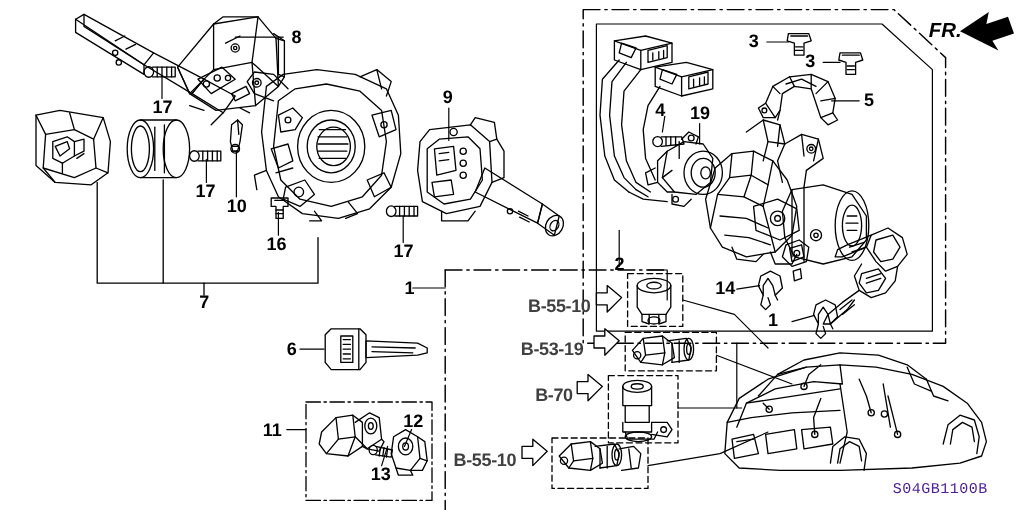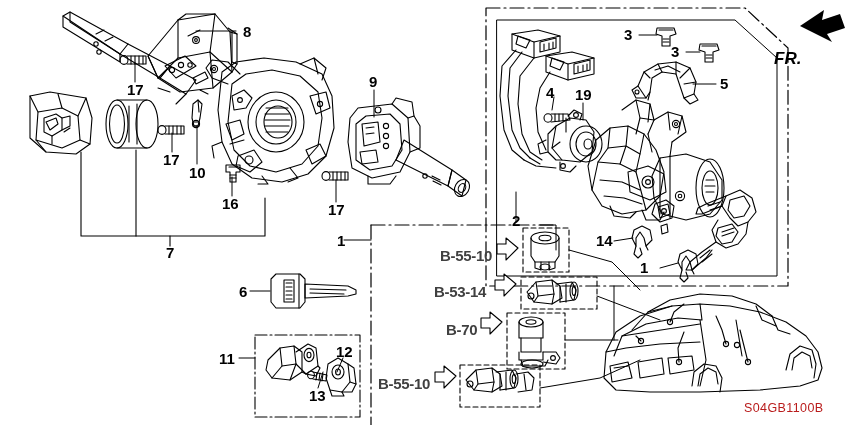"FR." .frtxt { margin-top: 33px -> none }
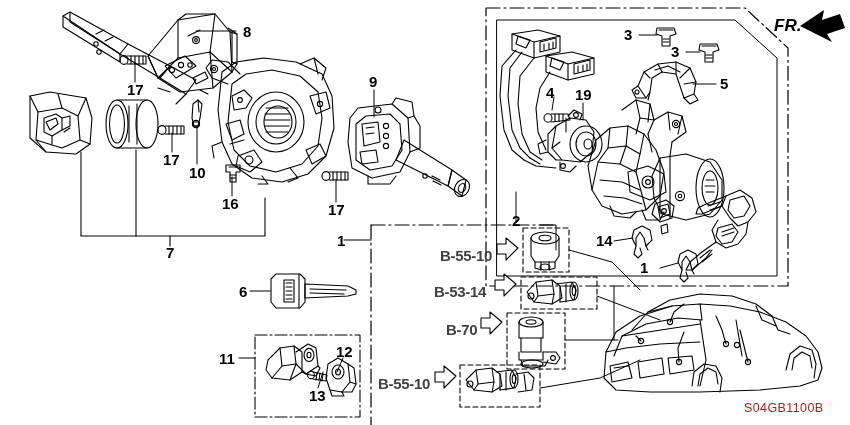"B-53-14" div.ref { text: B-53-14 -> B-53-19 }
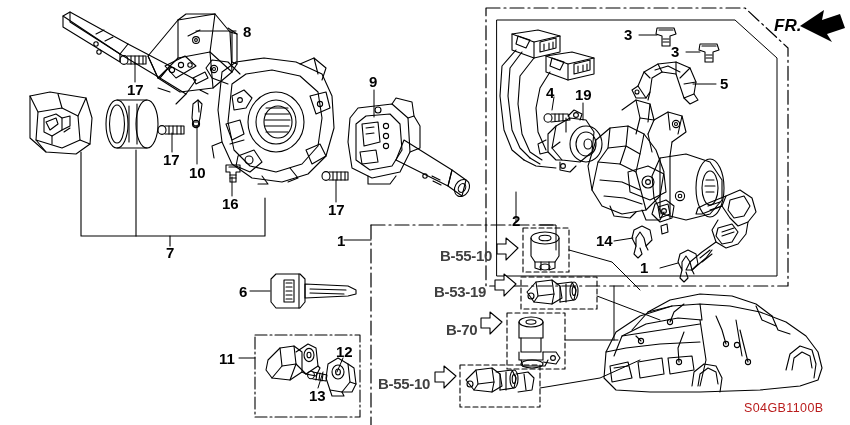"S04GB1100B" .diagcode { color: #b91c1c -> #4c1d95; font-family: Liberation Sans, sans-serif -> Liberation Mono, monospace }
